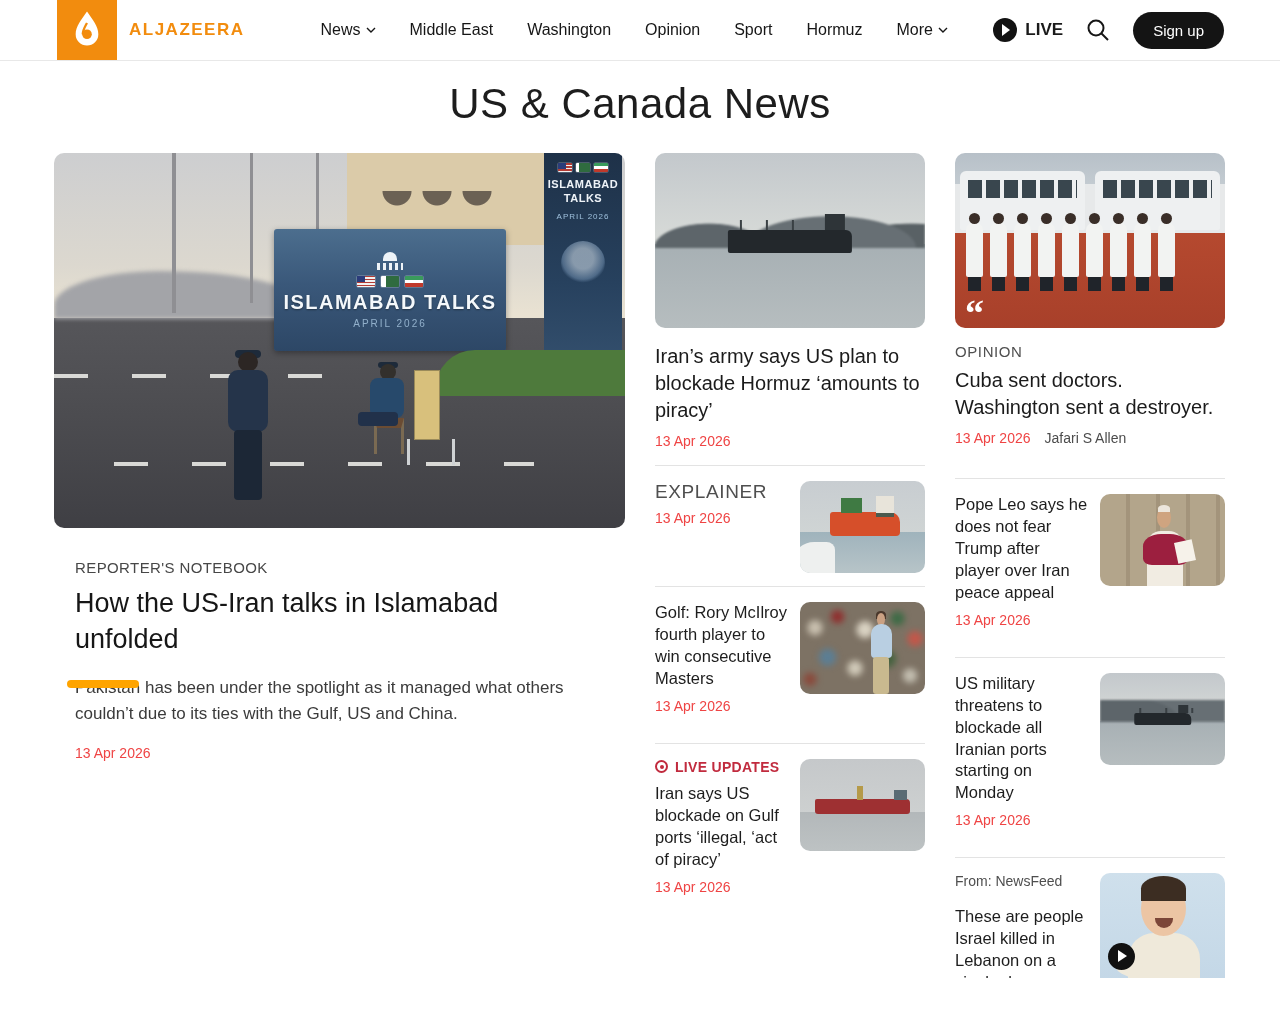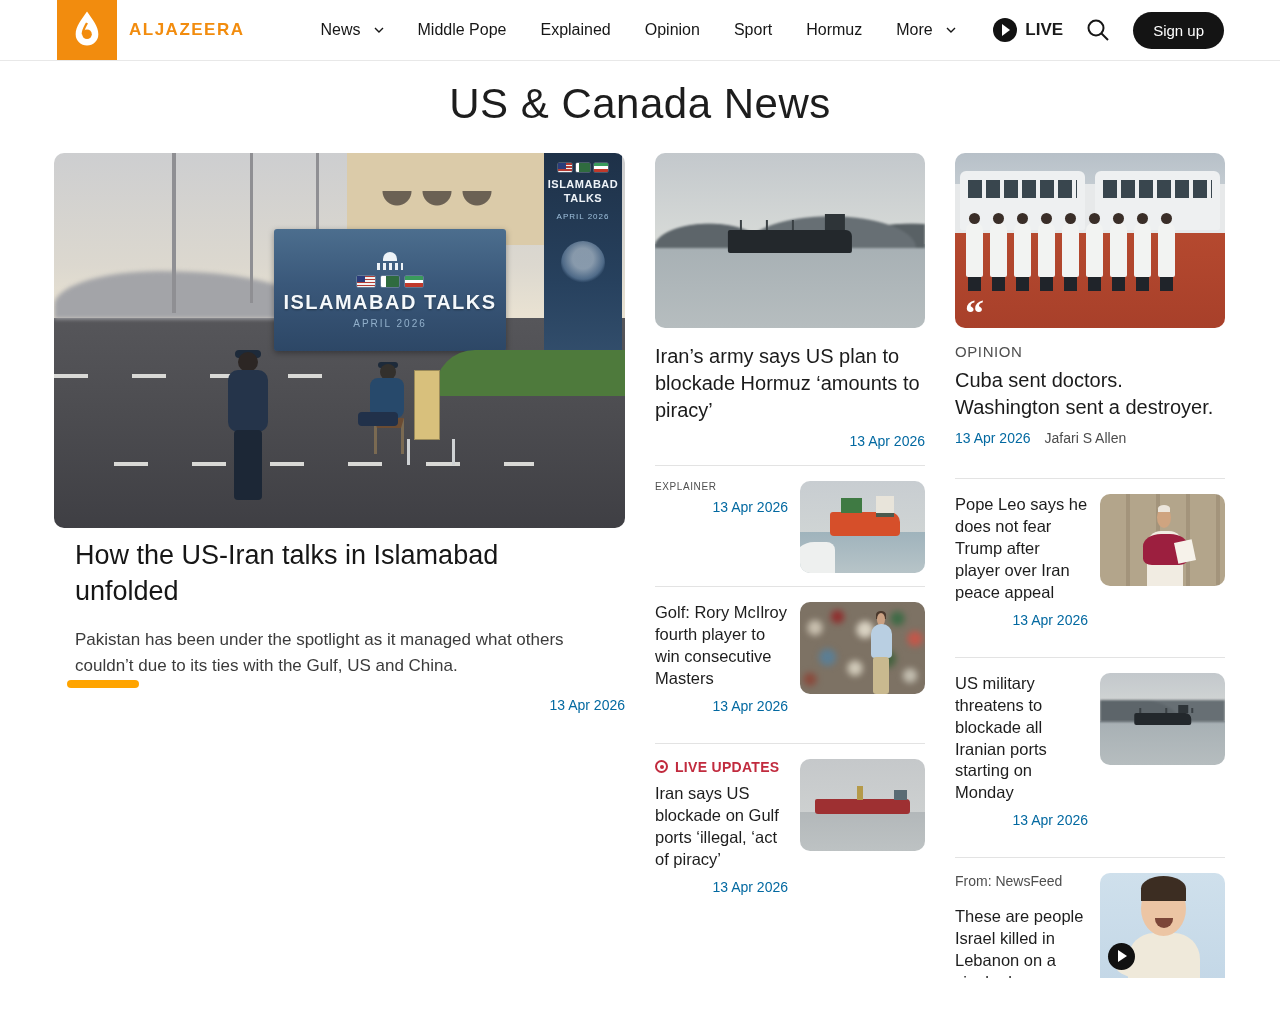"News" .nav-item { gap: 13px -> 5px }
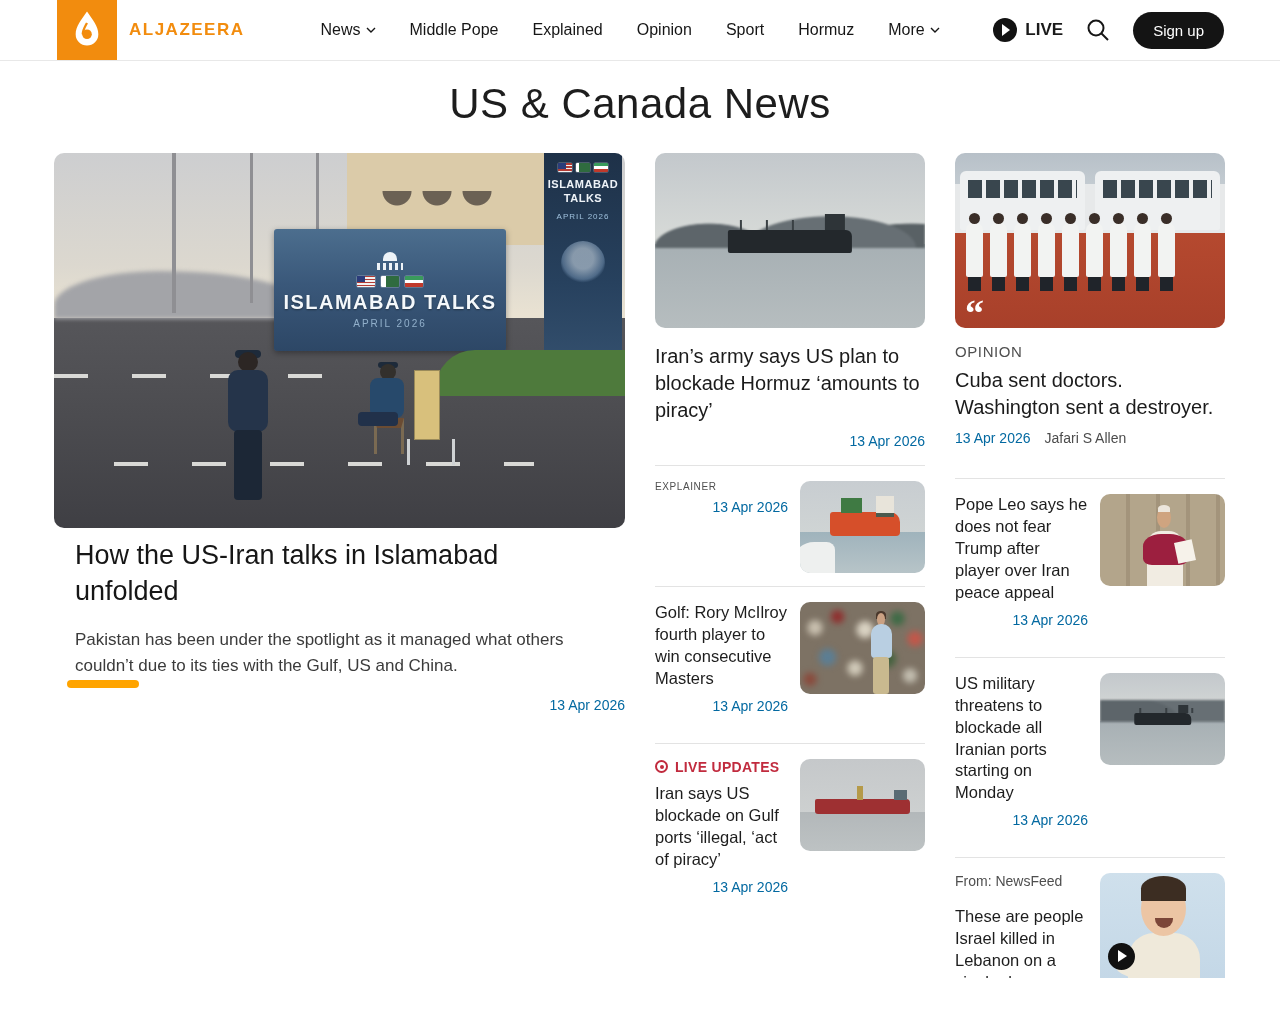"Middle Pope" span { text: Pope -> East }
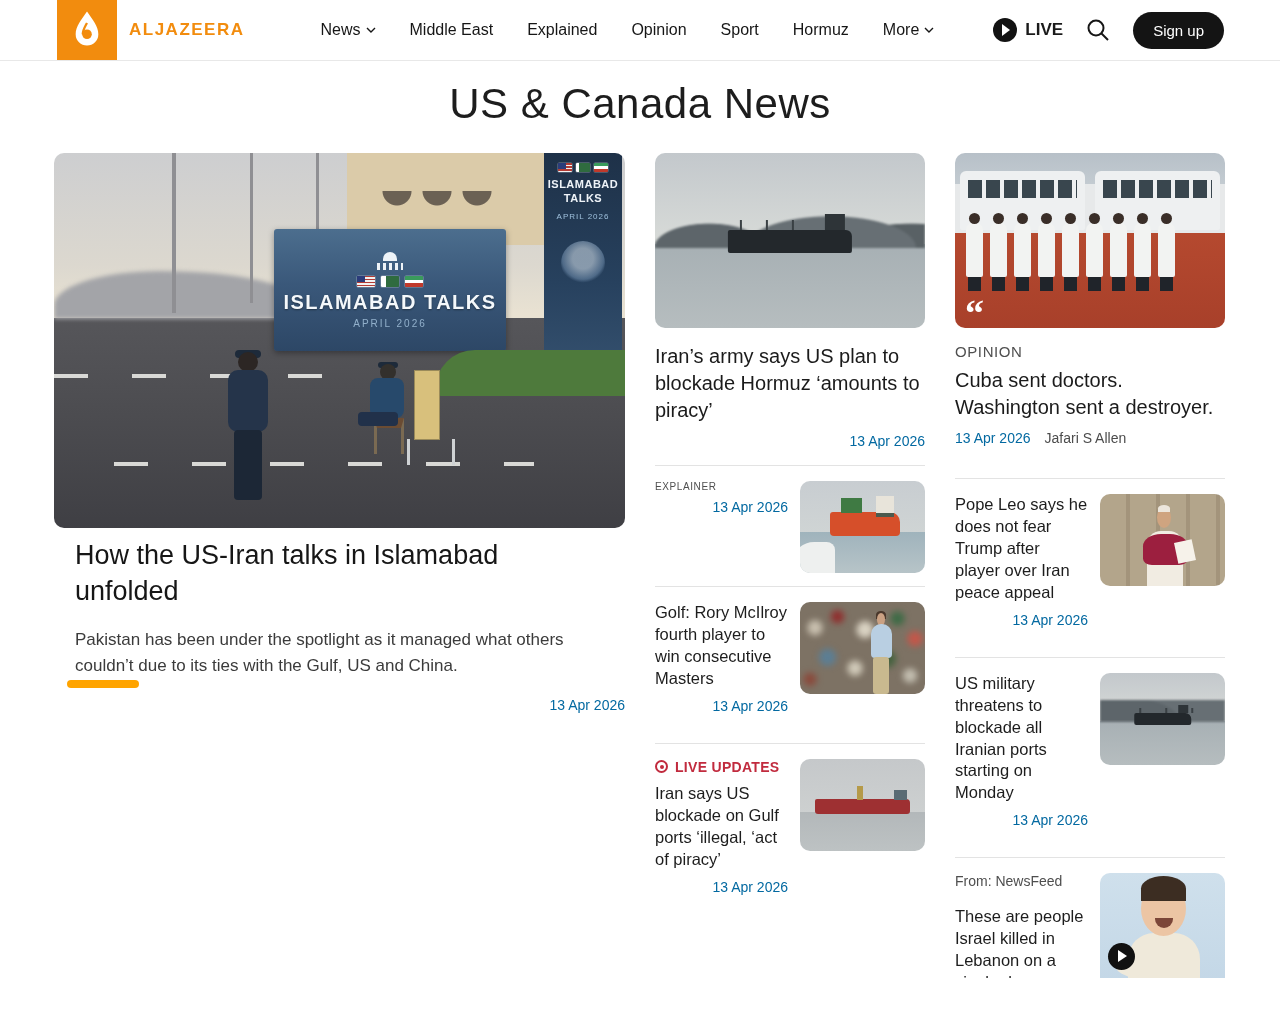"Explained" span { text: Explained -> Washington }
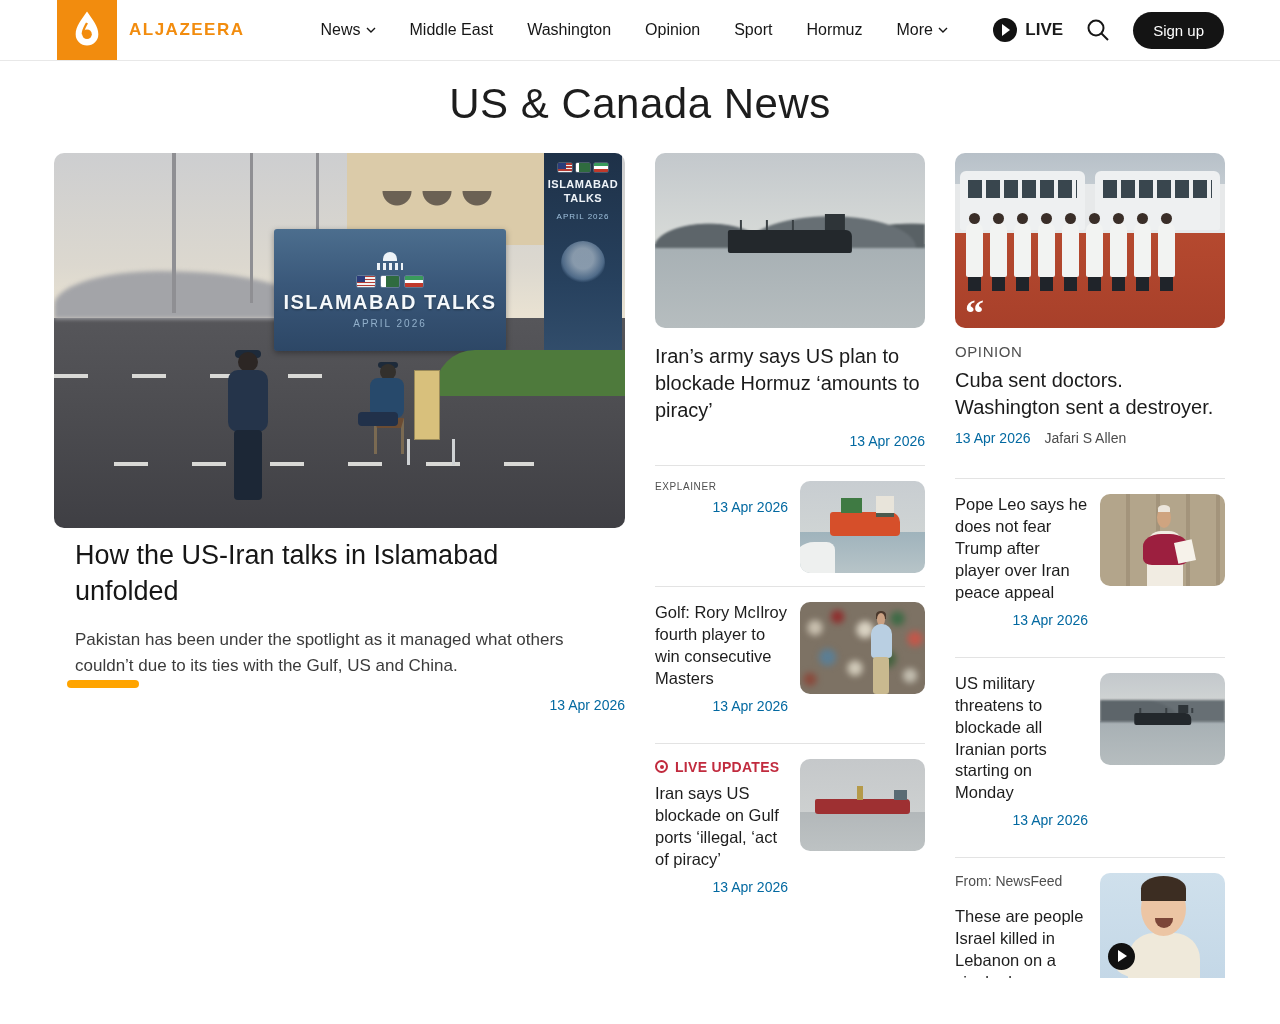"13 Apr 2026" .date { color: #0369a1 -> #ef4444; text-align: right -> none }
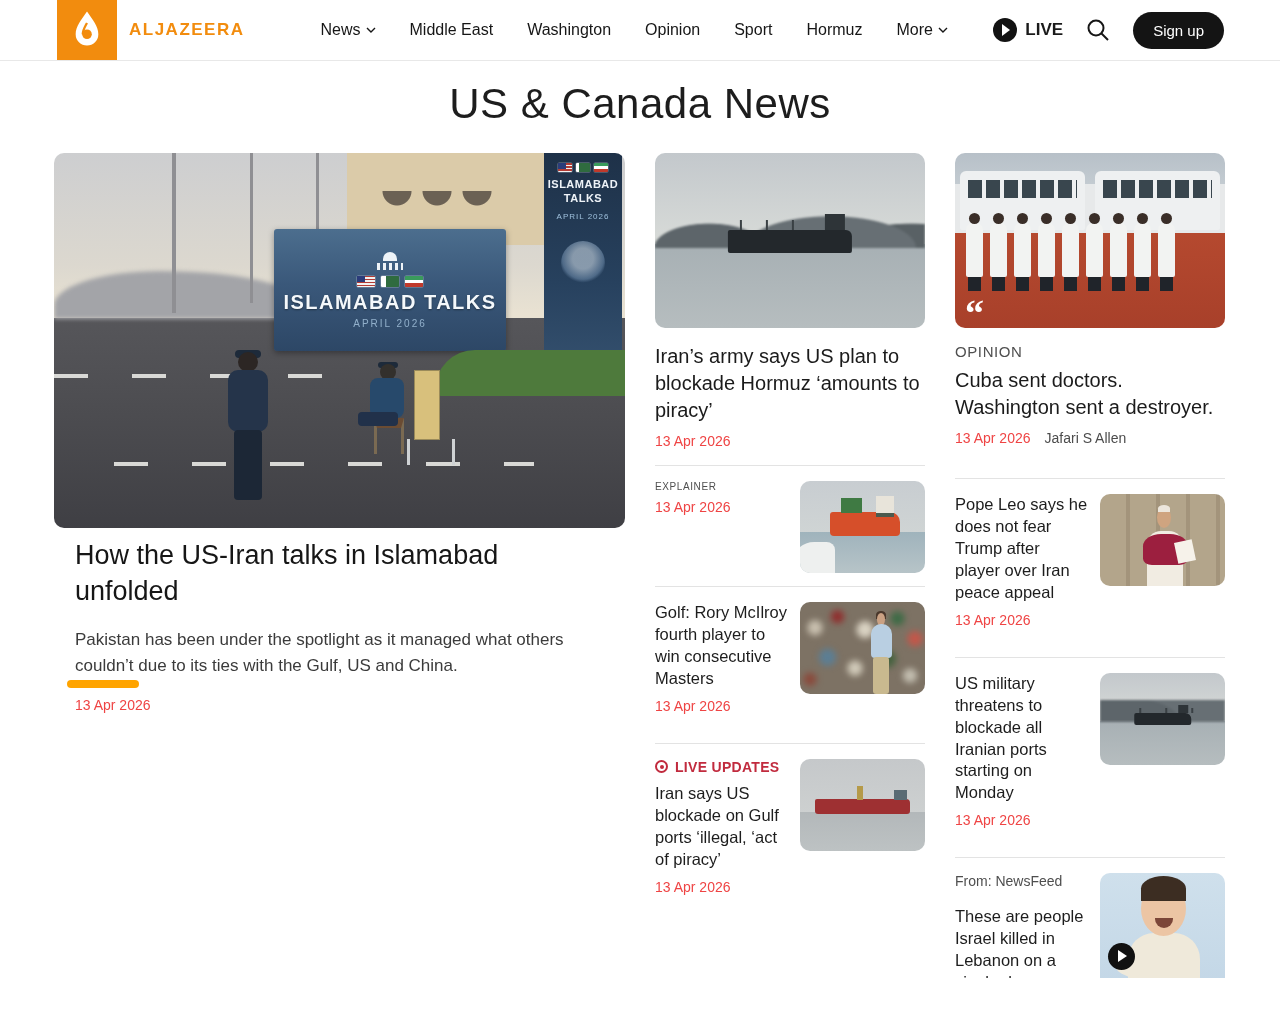"EXPLAINER" .kicker { font-size: 10px -> 19px }
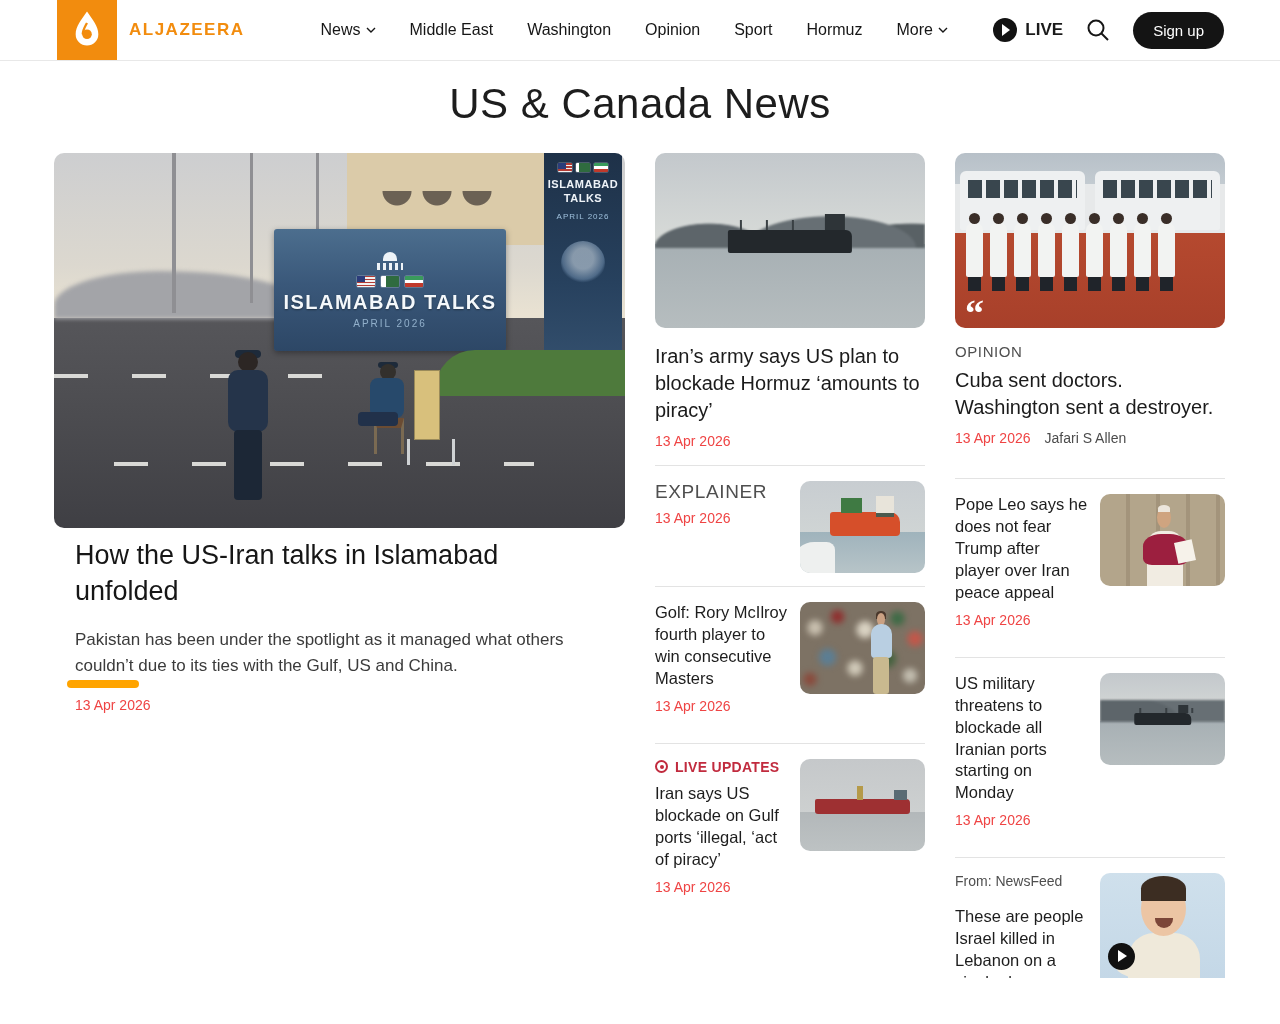"REPORTER'S NOTEBOOK" div.hero-kicker { html: none -> <div>REPORTER'S NOTEBOOK</div> }
